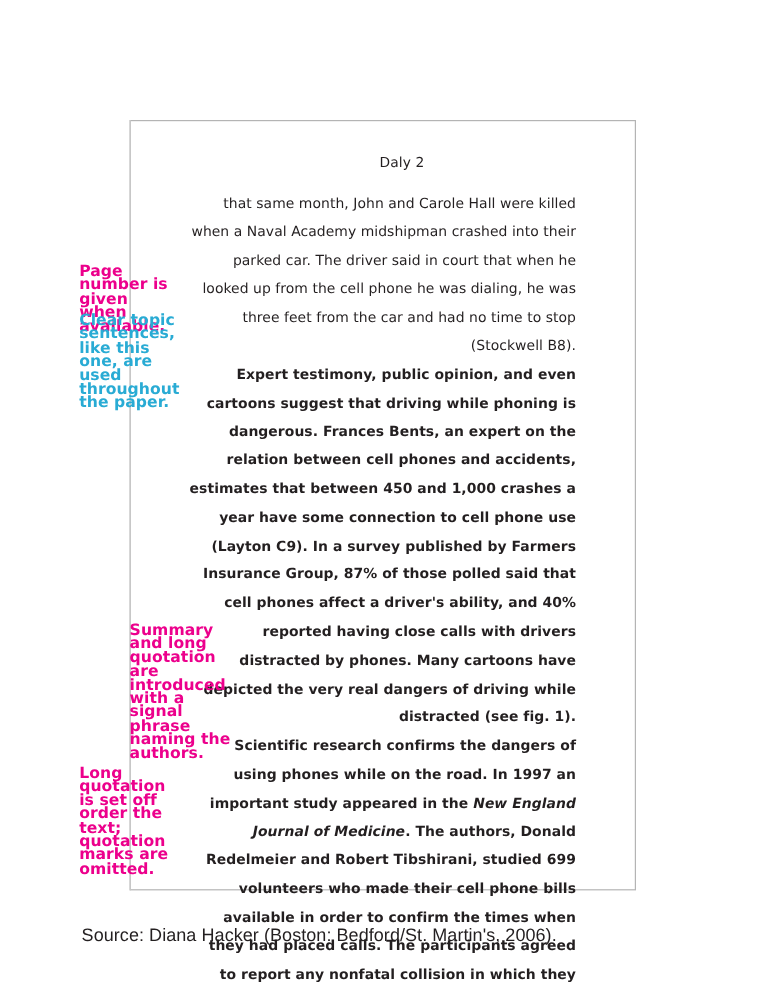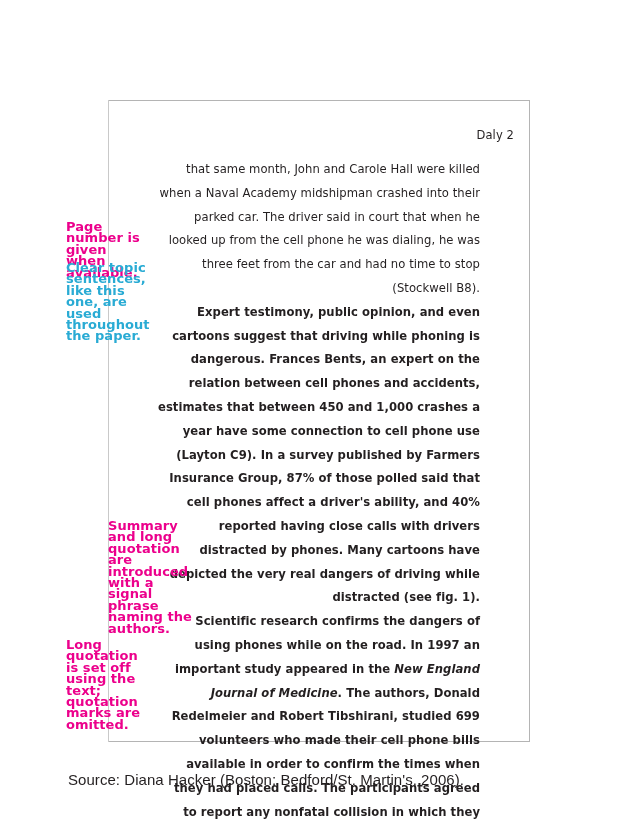"Daly 2" #running-head { left: 108px -> 124px; text-align: right -> center }
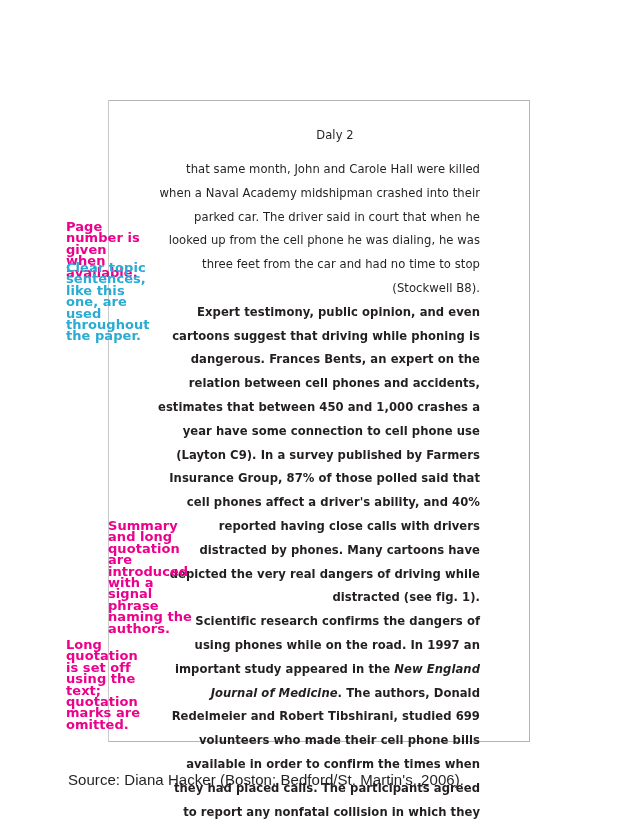"Long quotation is set off" div.annotation { text: using -> order }
